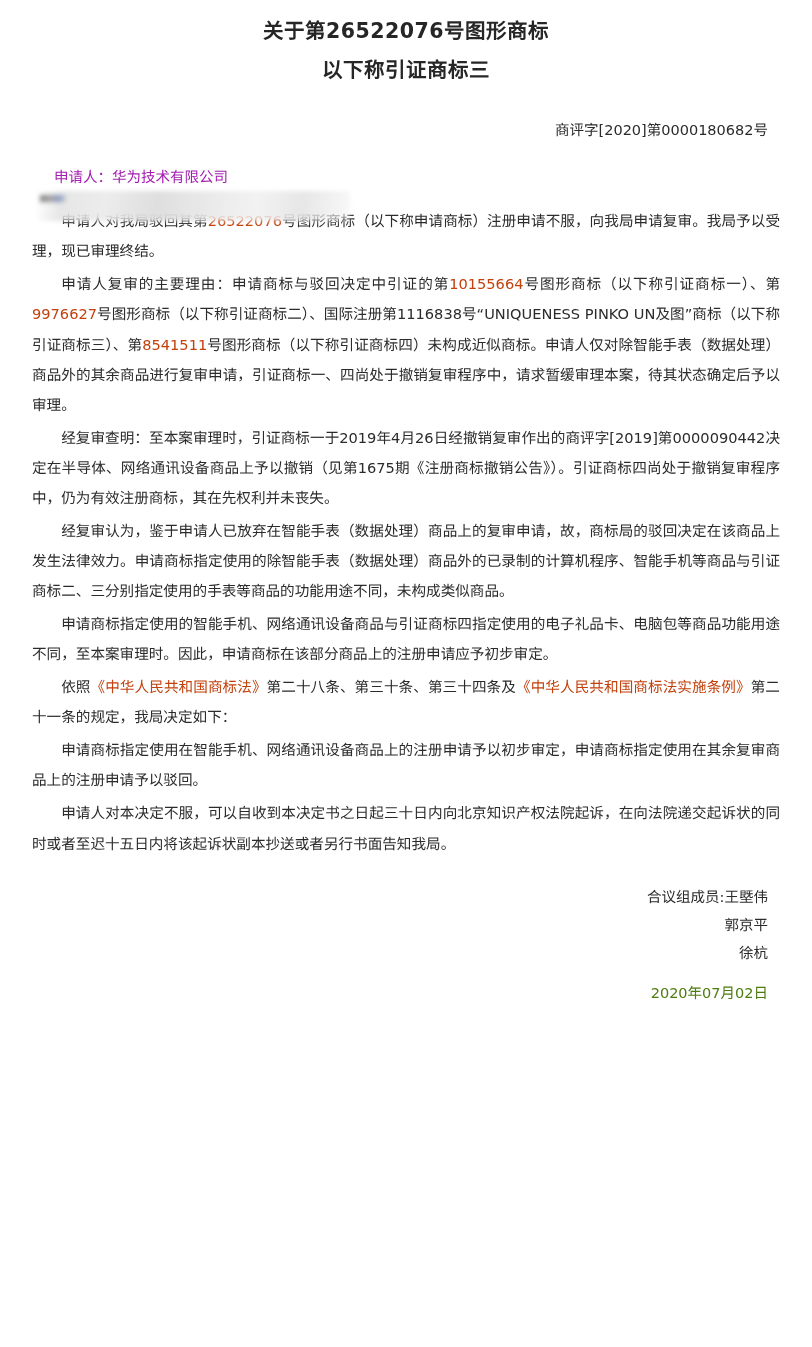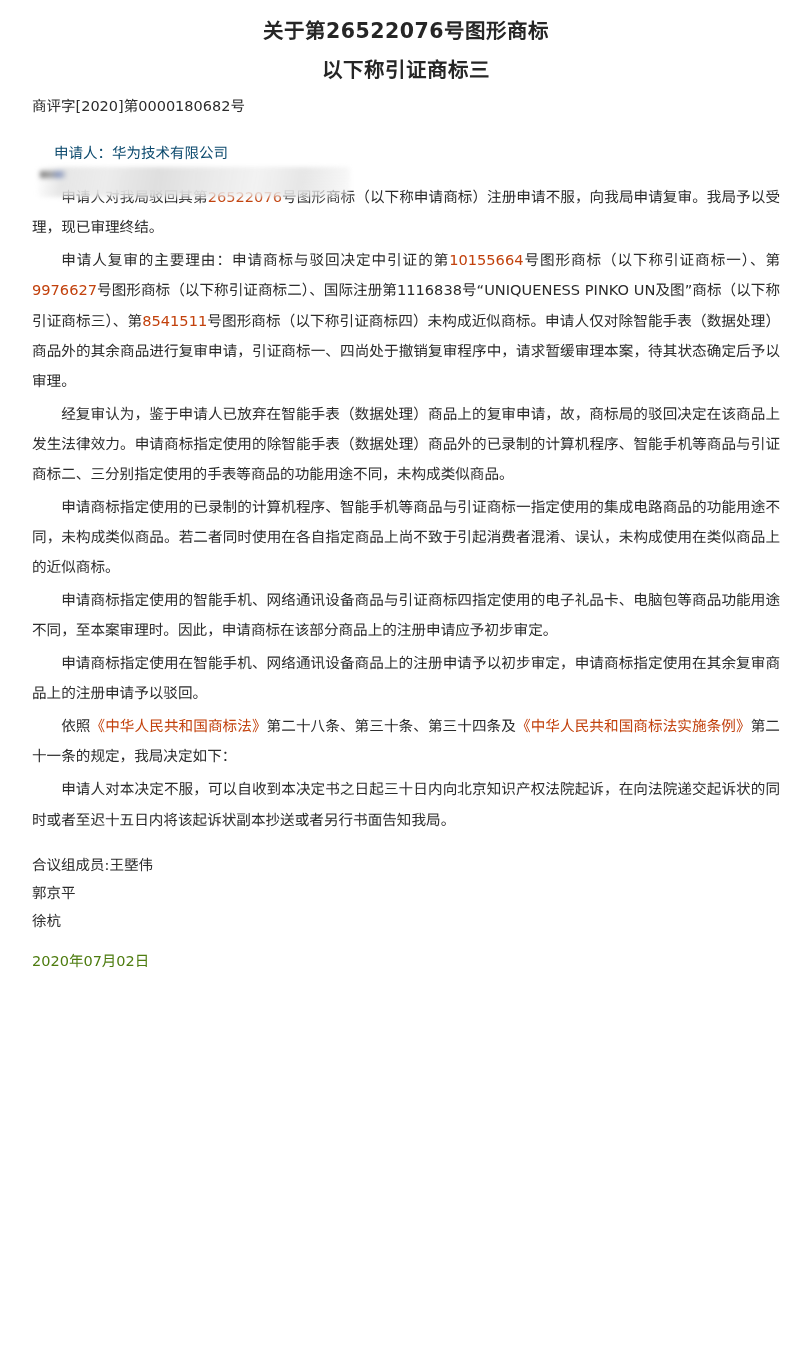"商评字[2020]第0000180682号" .doc-no { margin-top: 4px -> 28px; text-align: none -> right }
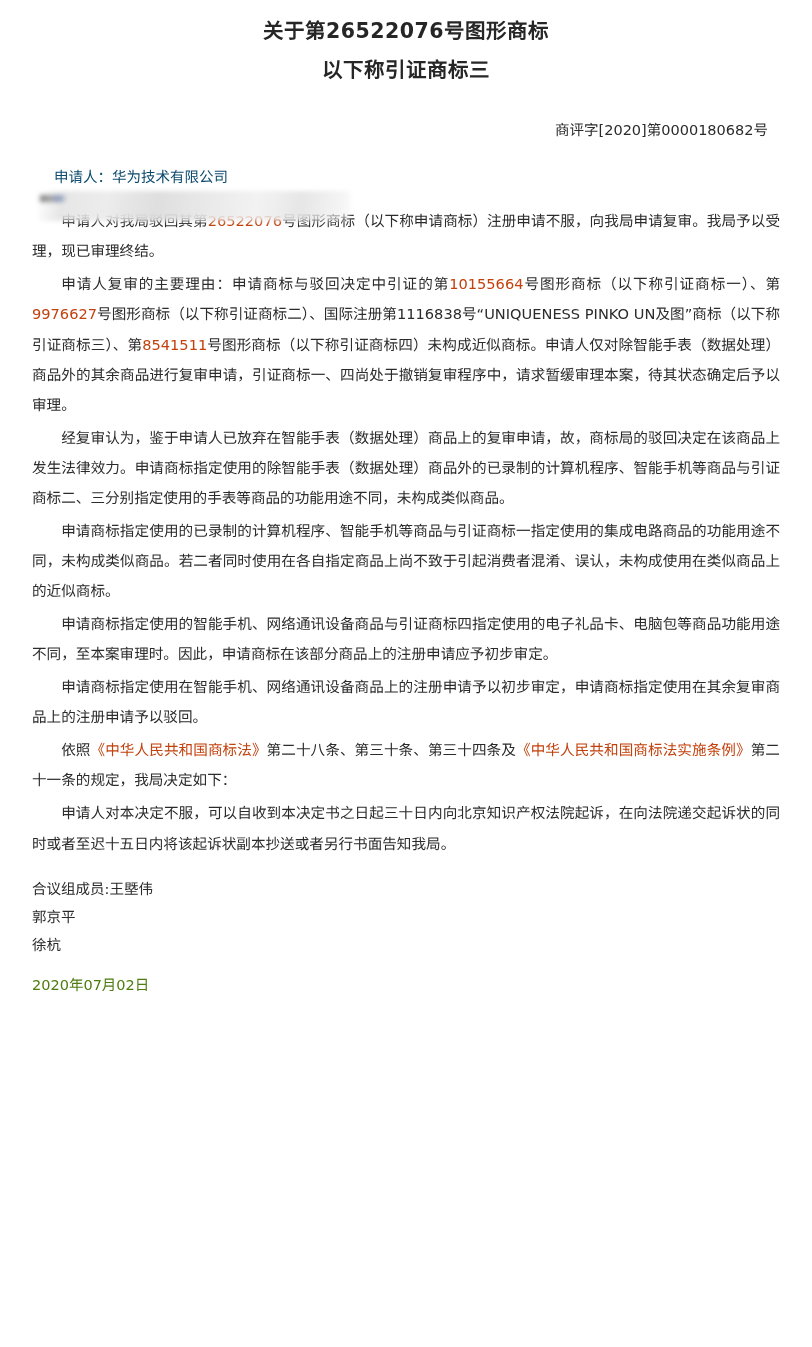"申请人：华为技术有限公司" .applicant-line { color: #0c4a6e -> #a21caf }
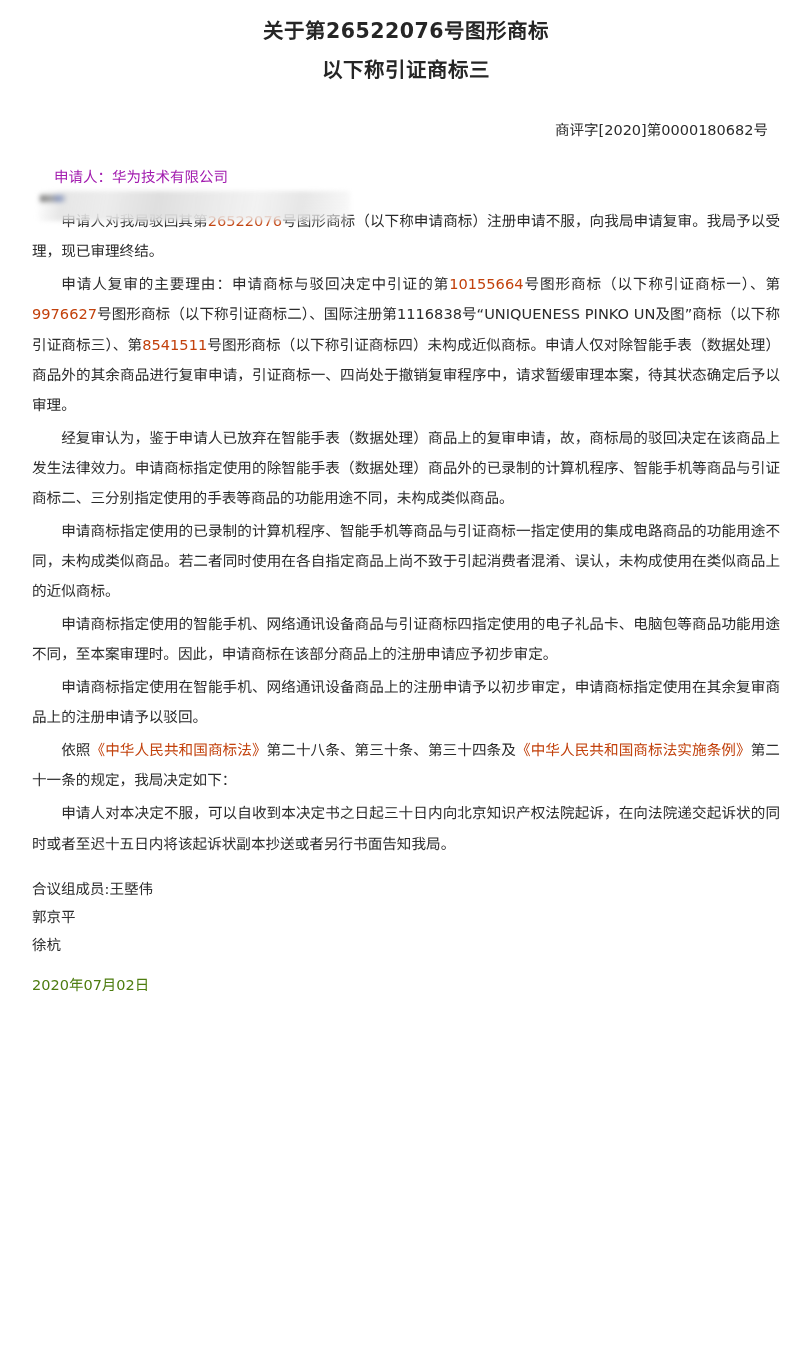"经复审查明：至本案审理时，引证商标一于2019年4月26日经撤销复审作出的商评字" p.para { html: none -> <p>经复审查明：至本案审理时，引证商标一于2019年4月26日经撤销复审作出的商评字[2019]第0000090442决定在半导体、网络通讯设备商品上予以撤销（见第1675期《注册商标撤销公告》）。引证商标四尚处于撤销复审程序中，仍为有效注册商标，其在先权利并未丧失。</p> }
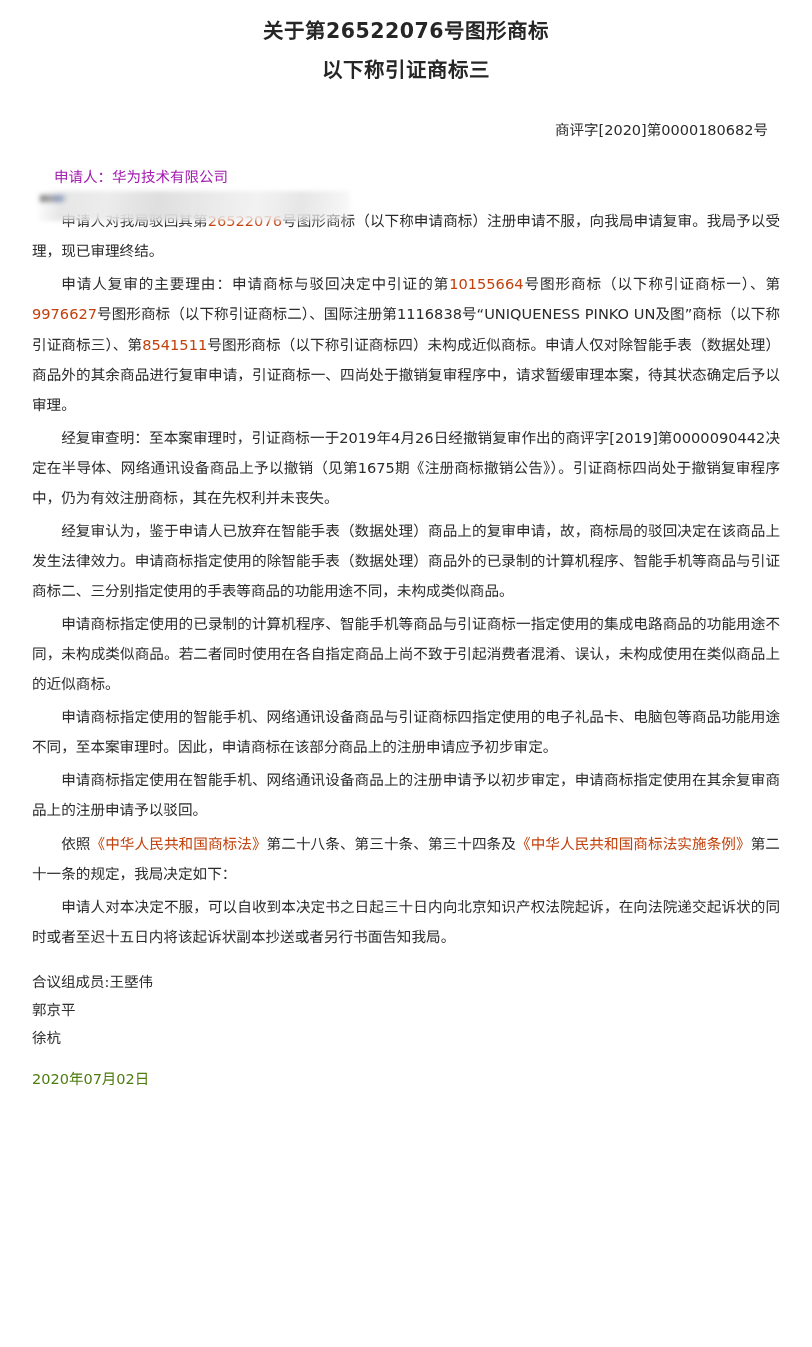"申请商标指定使用的已录制的计算机程序、智能手机等商品与引证商标一指定使用的集成电" p.para { html: <p>申请商标指定使用的已录制的计算机程序、智能手机等商品与引证商标一指定使用的集成电路商品的功能用途不同，未构成类似商品。若二者同时使用在各自指定商品上尚不致于引起消费者混淆、误认，未构成使用在类似商品上的近似商标。</p> -> none }
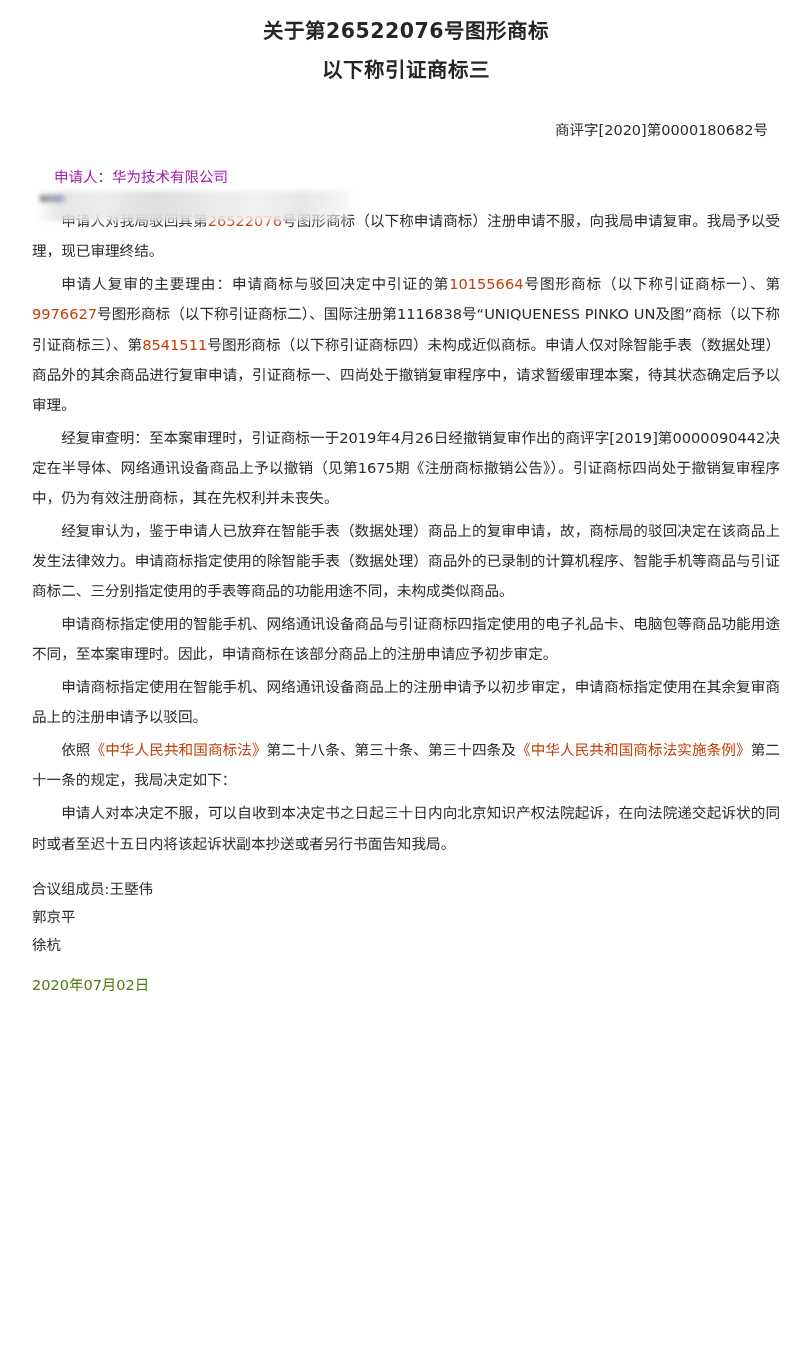"申请商标指定使用在智能手机、网络通讯设备商品上的注册申请予以初步审定，申请商标指" p.para { order: before "依照《中华人民共和国商标法》第二十八条、第三十条、第三十四条及《中华人民共和国商" -> after "依照《中华人民共和国商标法》第二十八条、第三十条、第三十四条及《中华人民共和国商" }
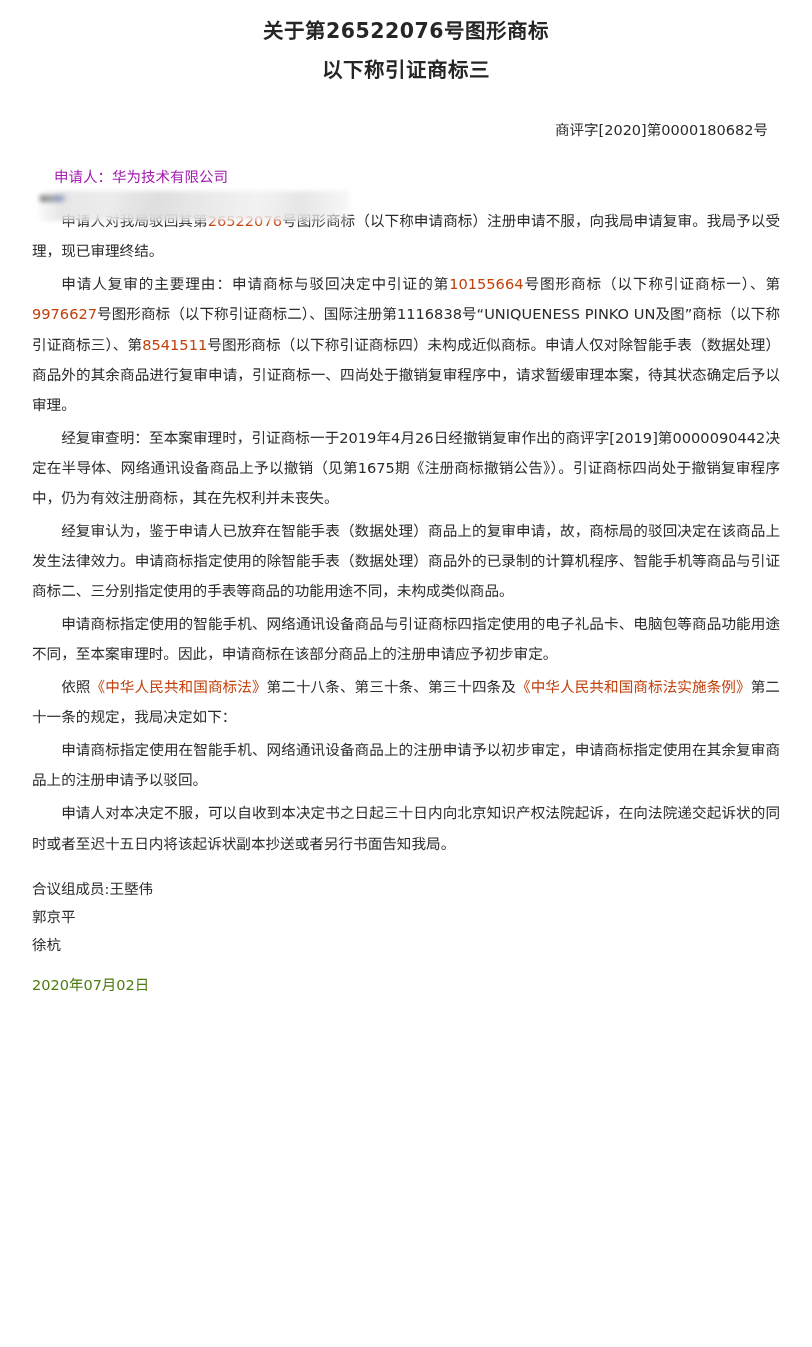"合议组成员:王塈伟" .sign-block { margin-top: 16px -> 24px; text-align: none -> right }
